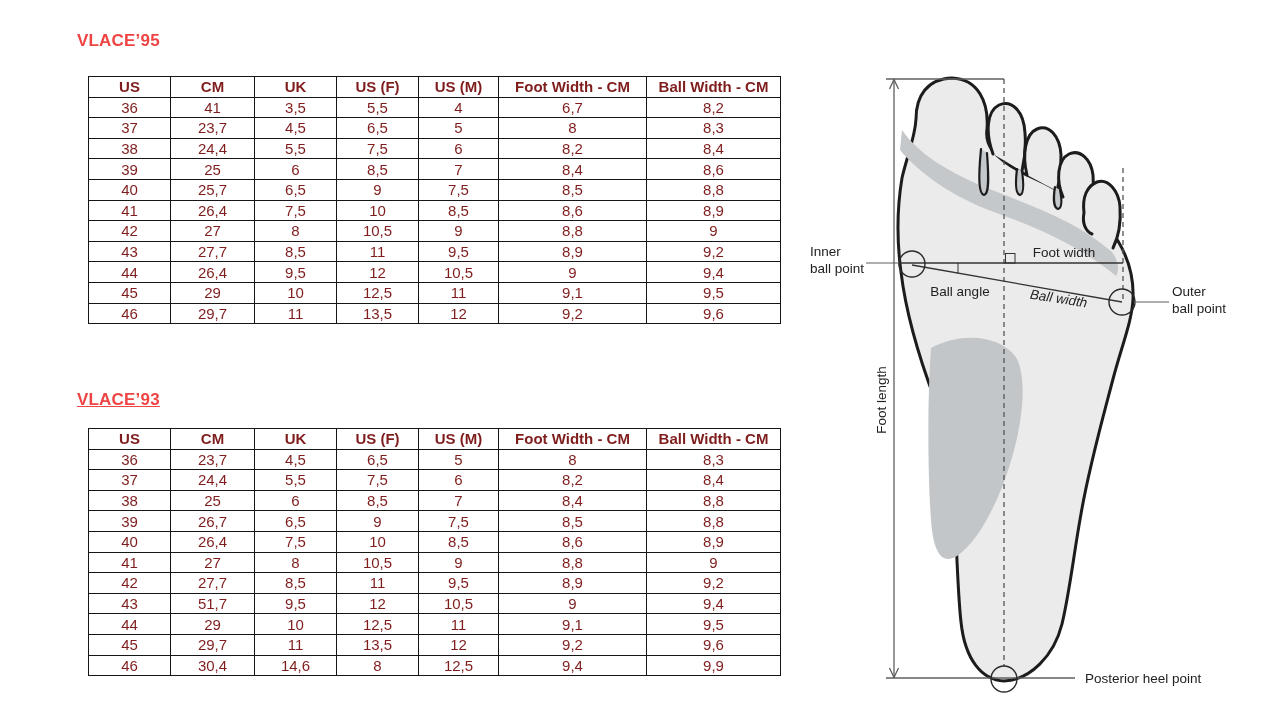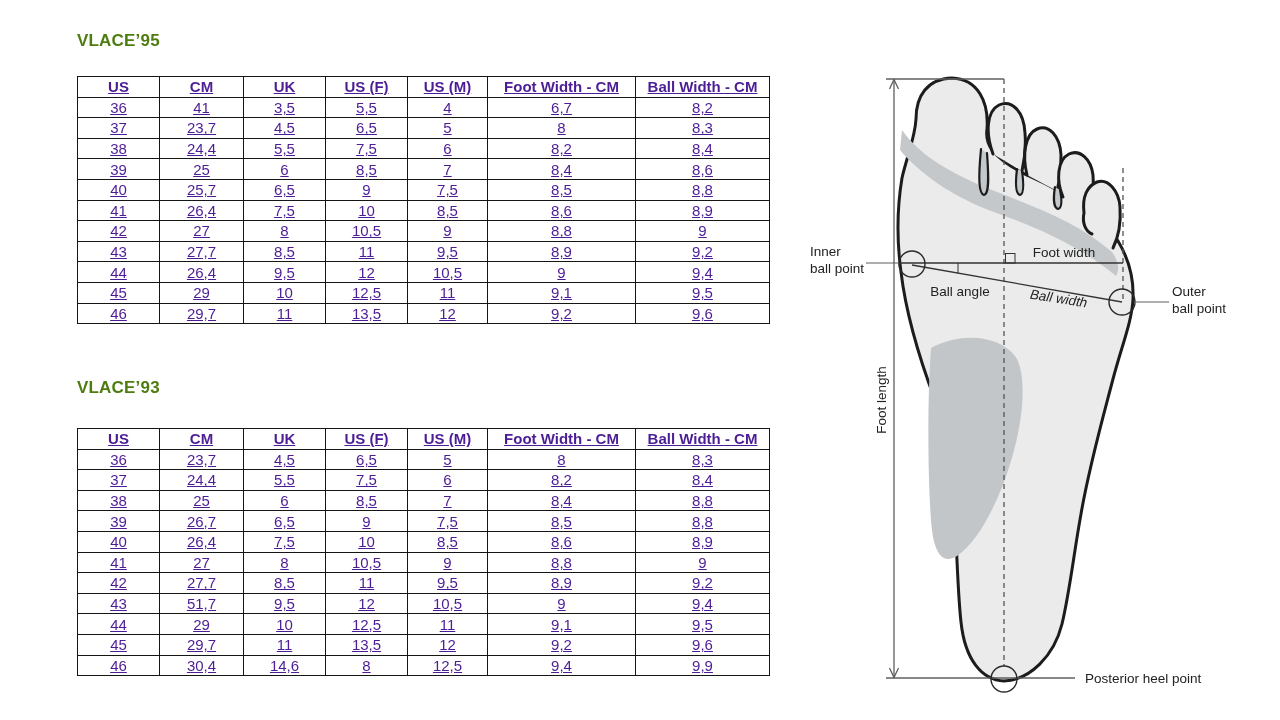"VLACE’95" .chart-title { color: #4d7c0f -> #ef4444 }
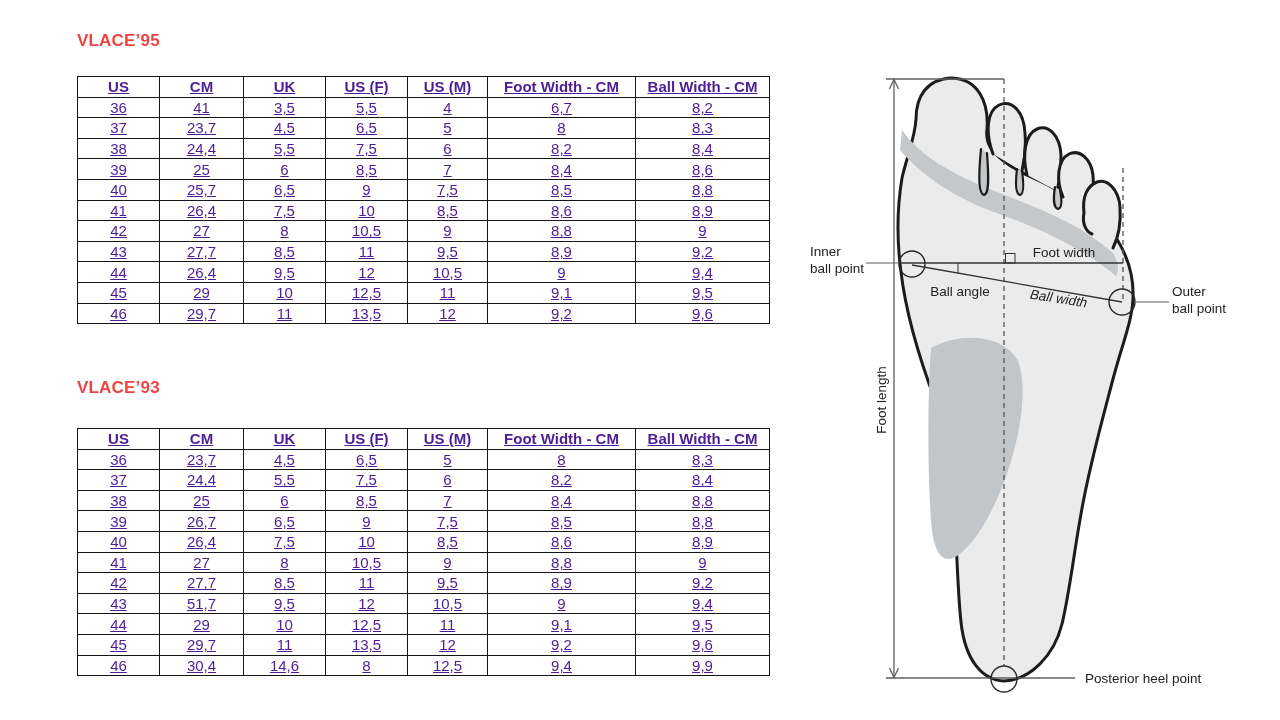"US" .size-table { color: #4c1d95 -> #7f1d1d; left: 77px -> 88px; text-decoration: underline -> none }
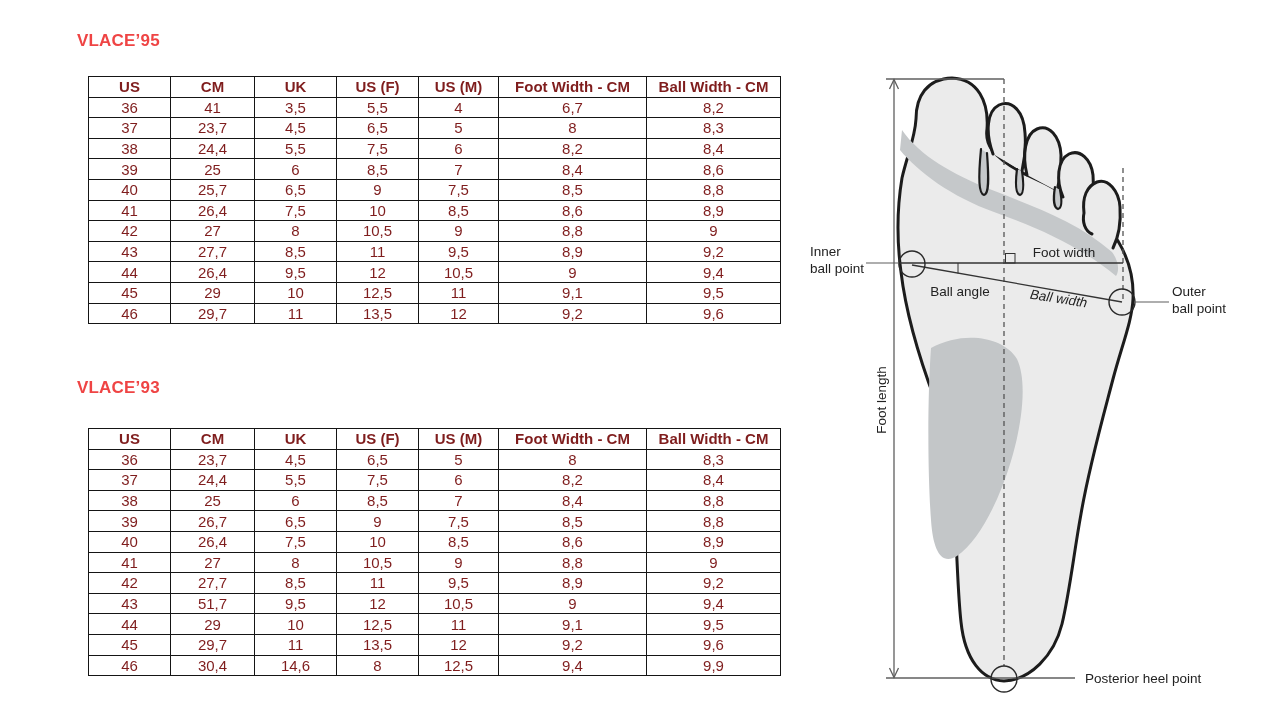"VLACE’93" #title-93 { text-decoration: none -> underline; top: 378px -> 390px }
